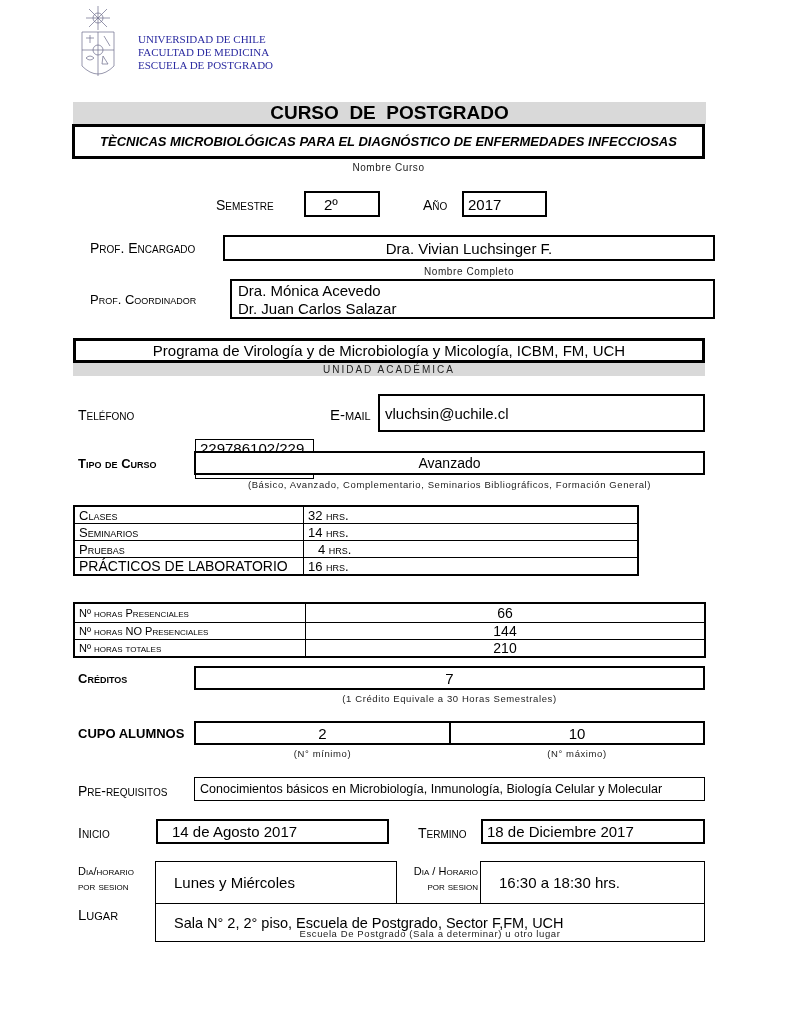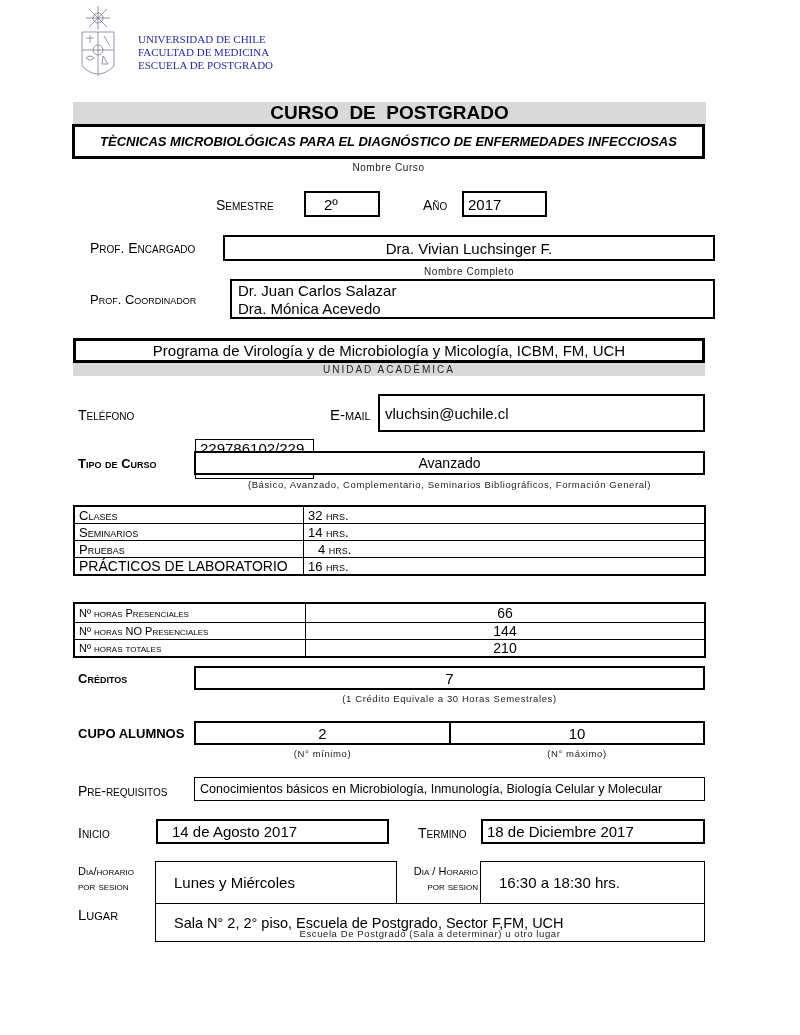"Dr. Juan Carlos Salazar" div.val { order: before "Dra. Mónica Acevedo" -> after "Dra. Mónica Acevedo" }
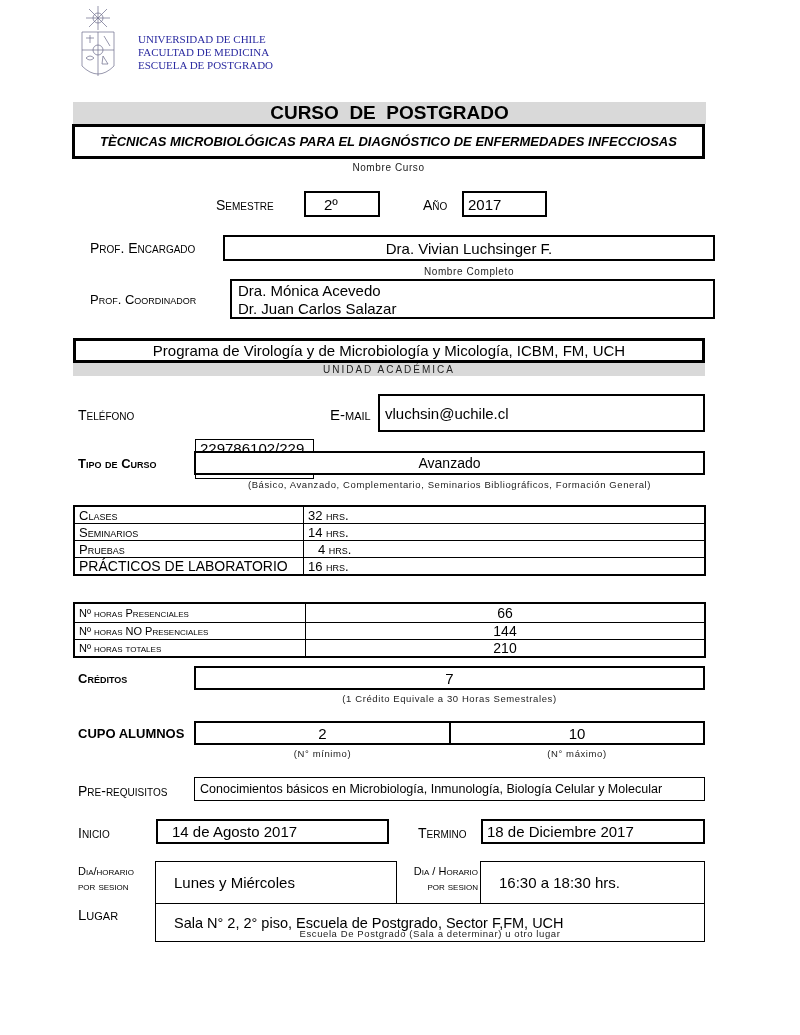"Clases" table.abs { width: 633px -> 566px }
